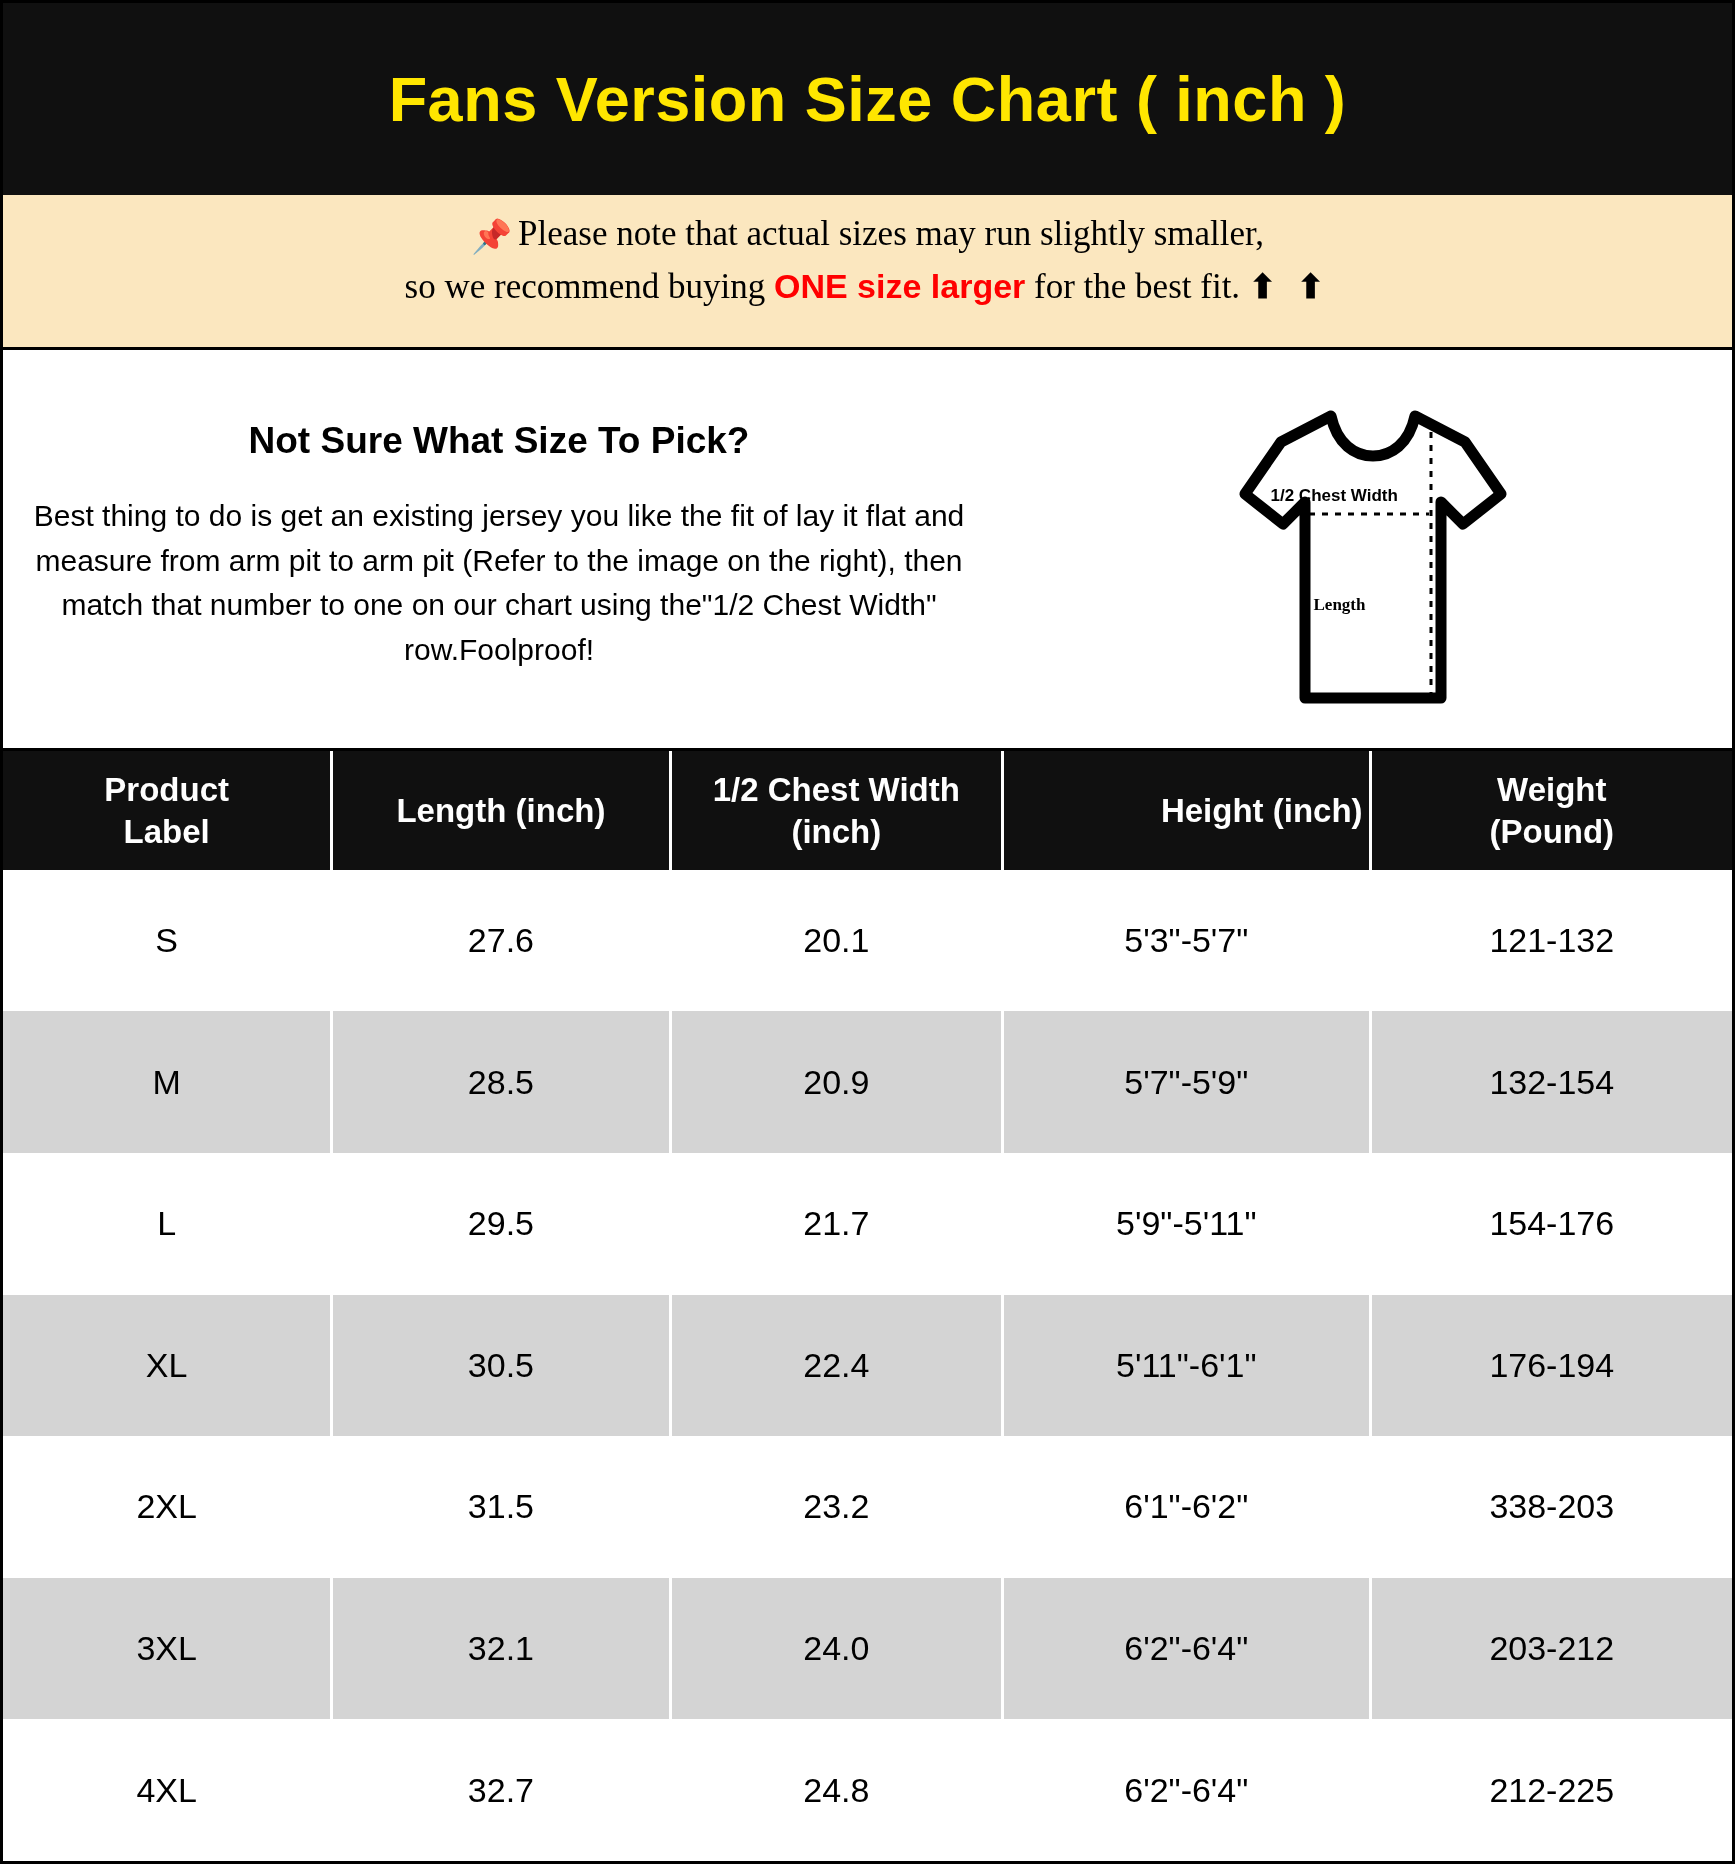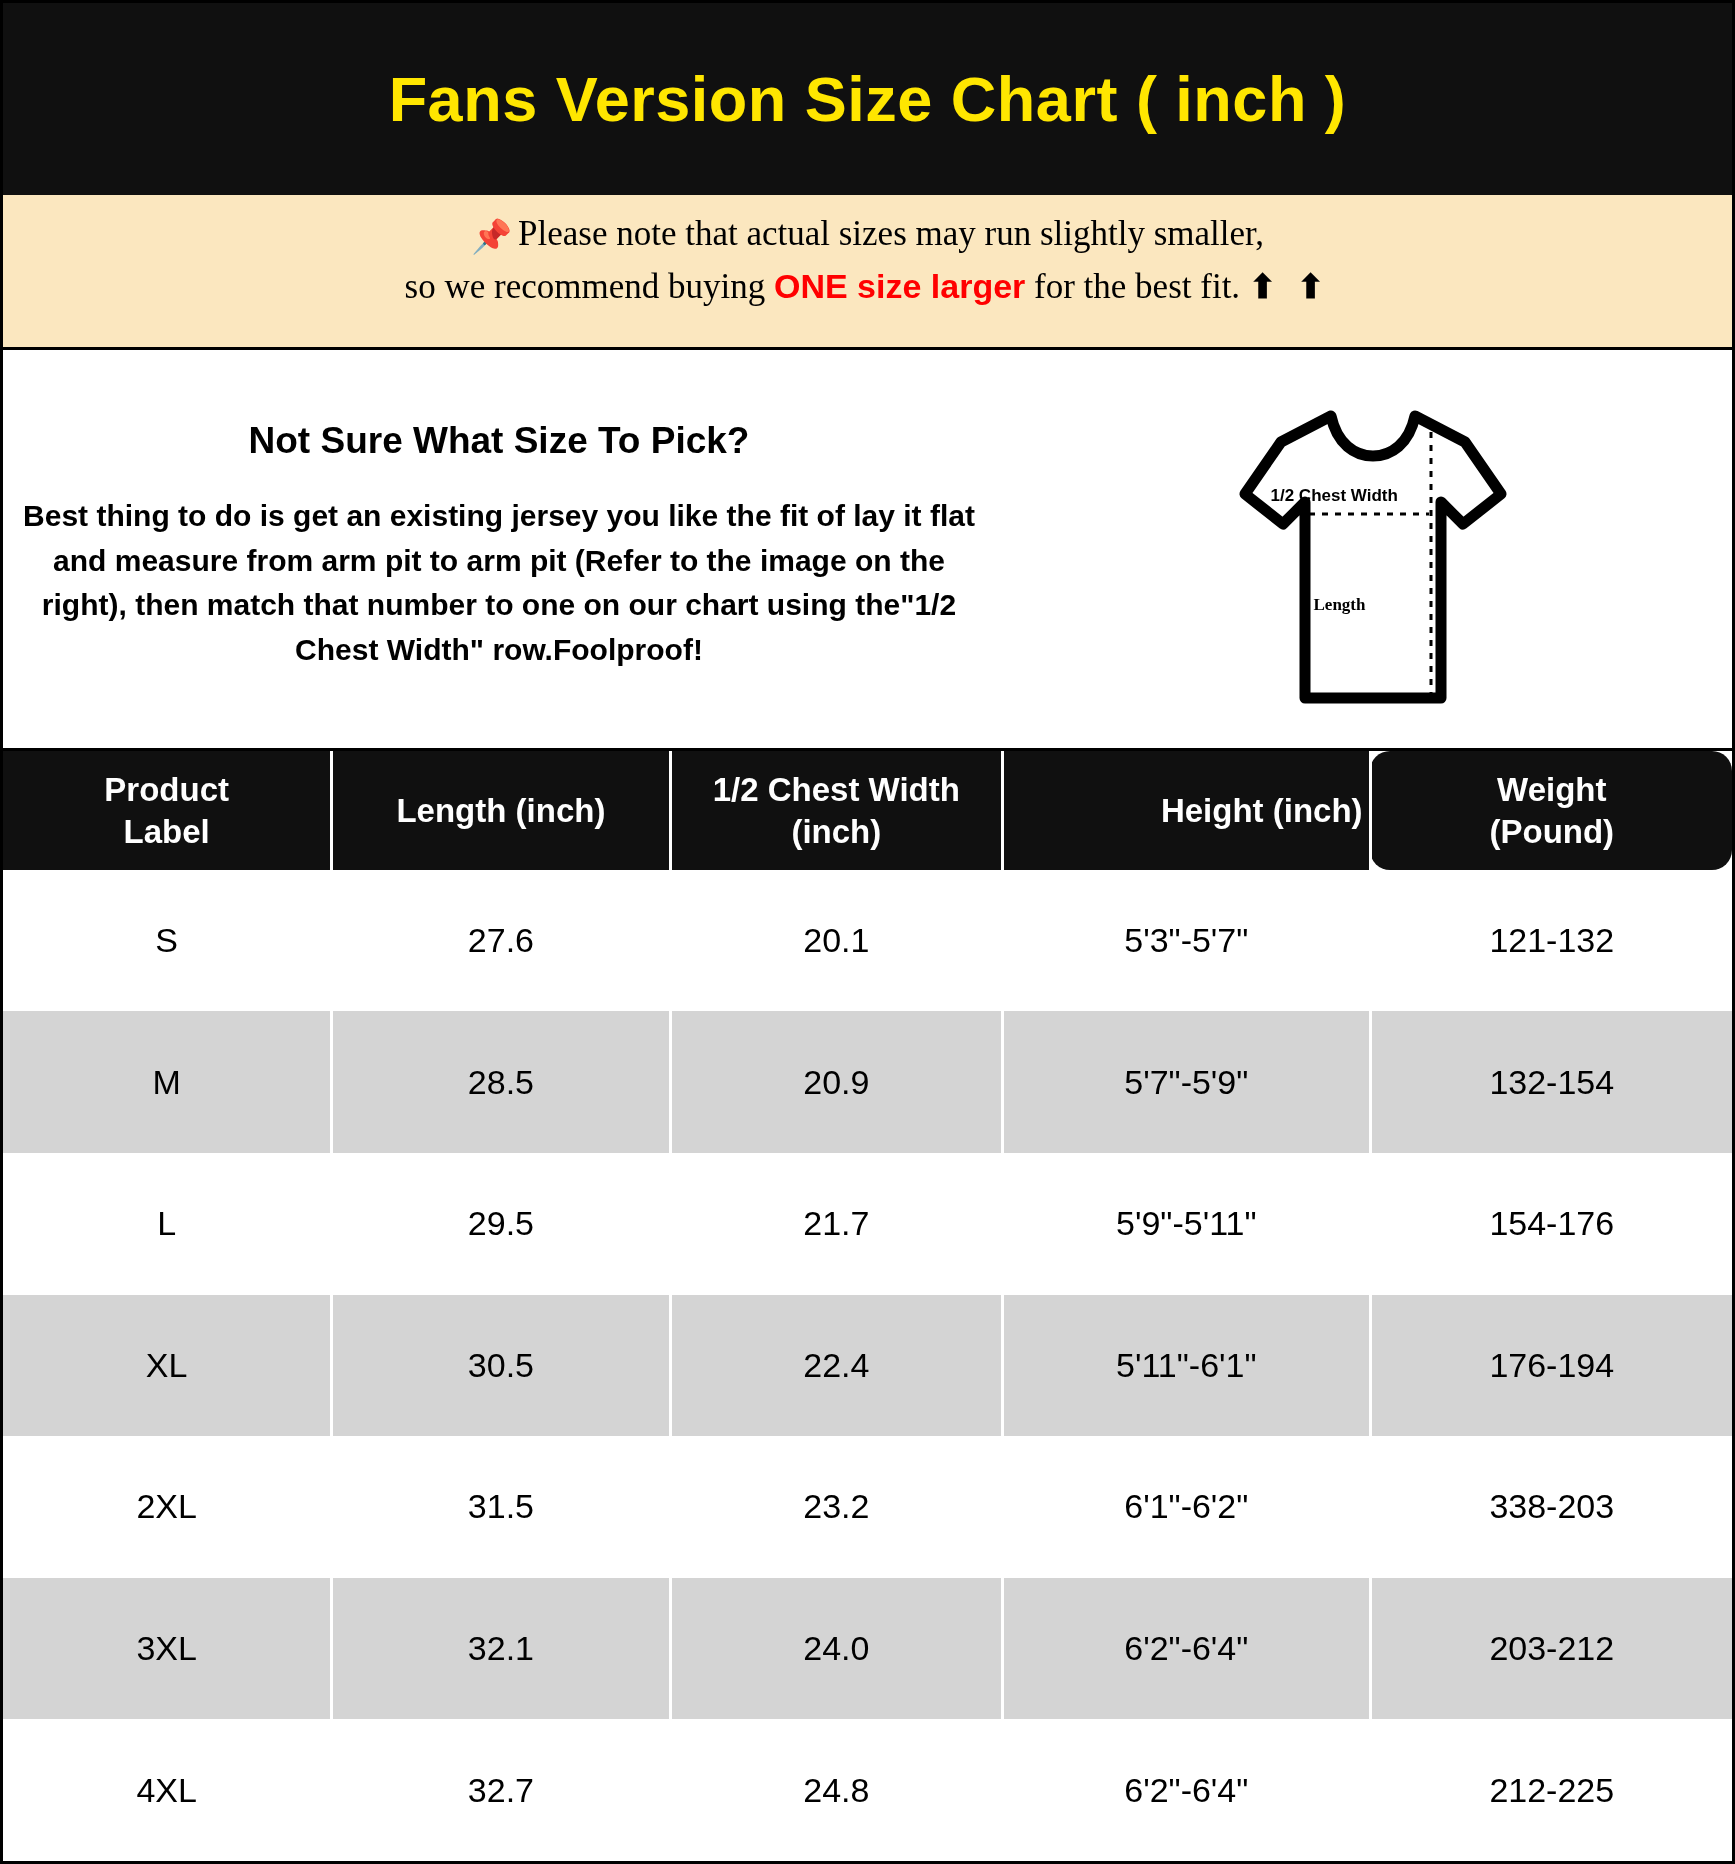"Best thing to do is" .info-body { font-weight: bold -> normal }
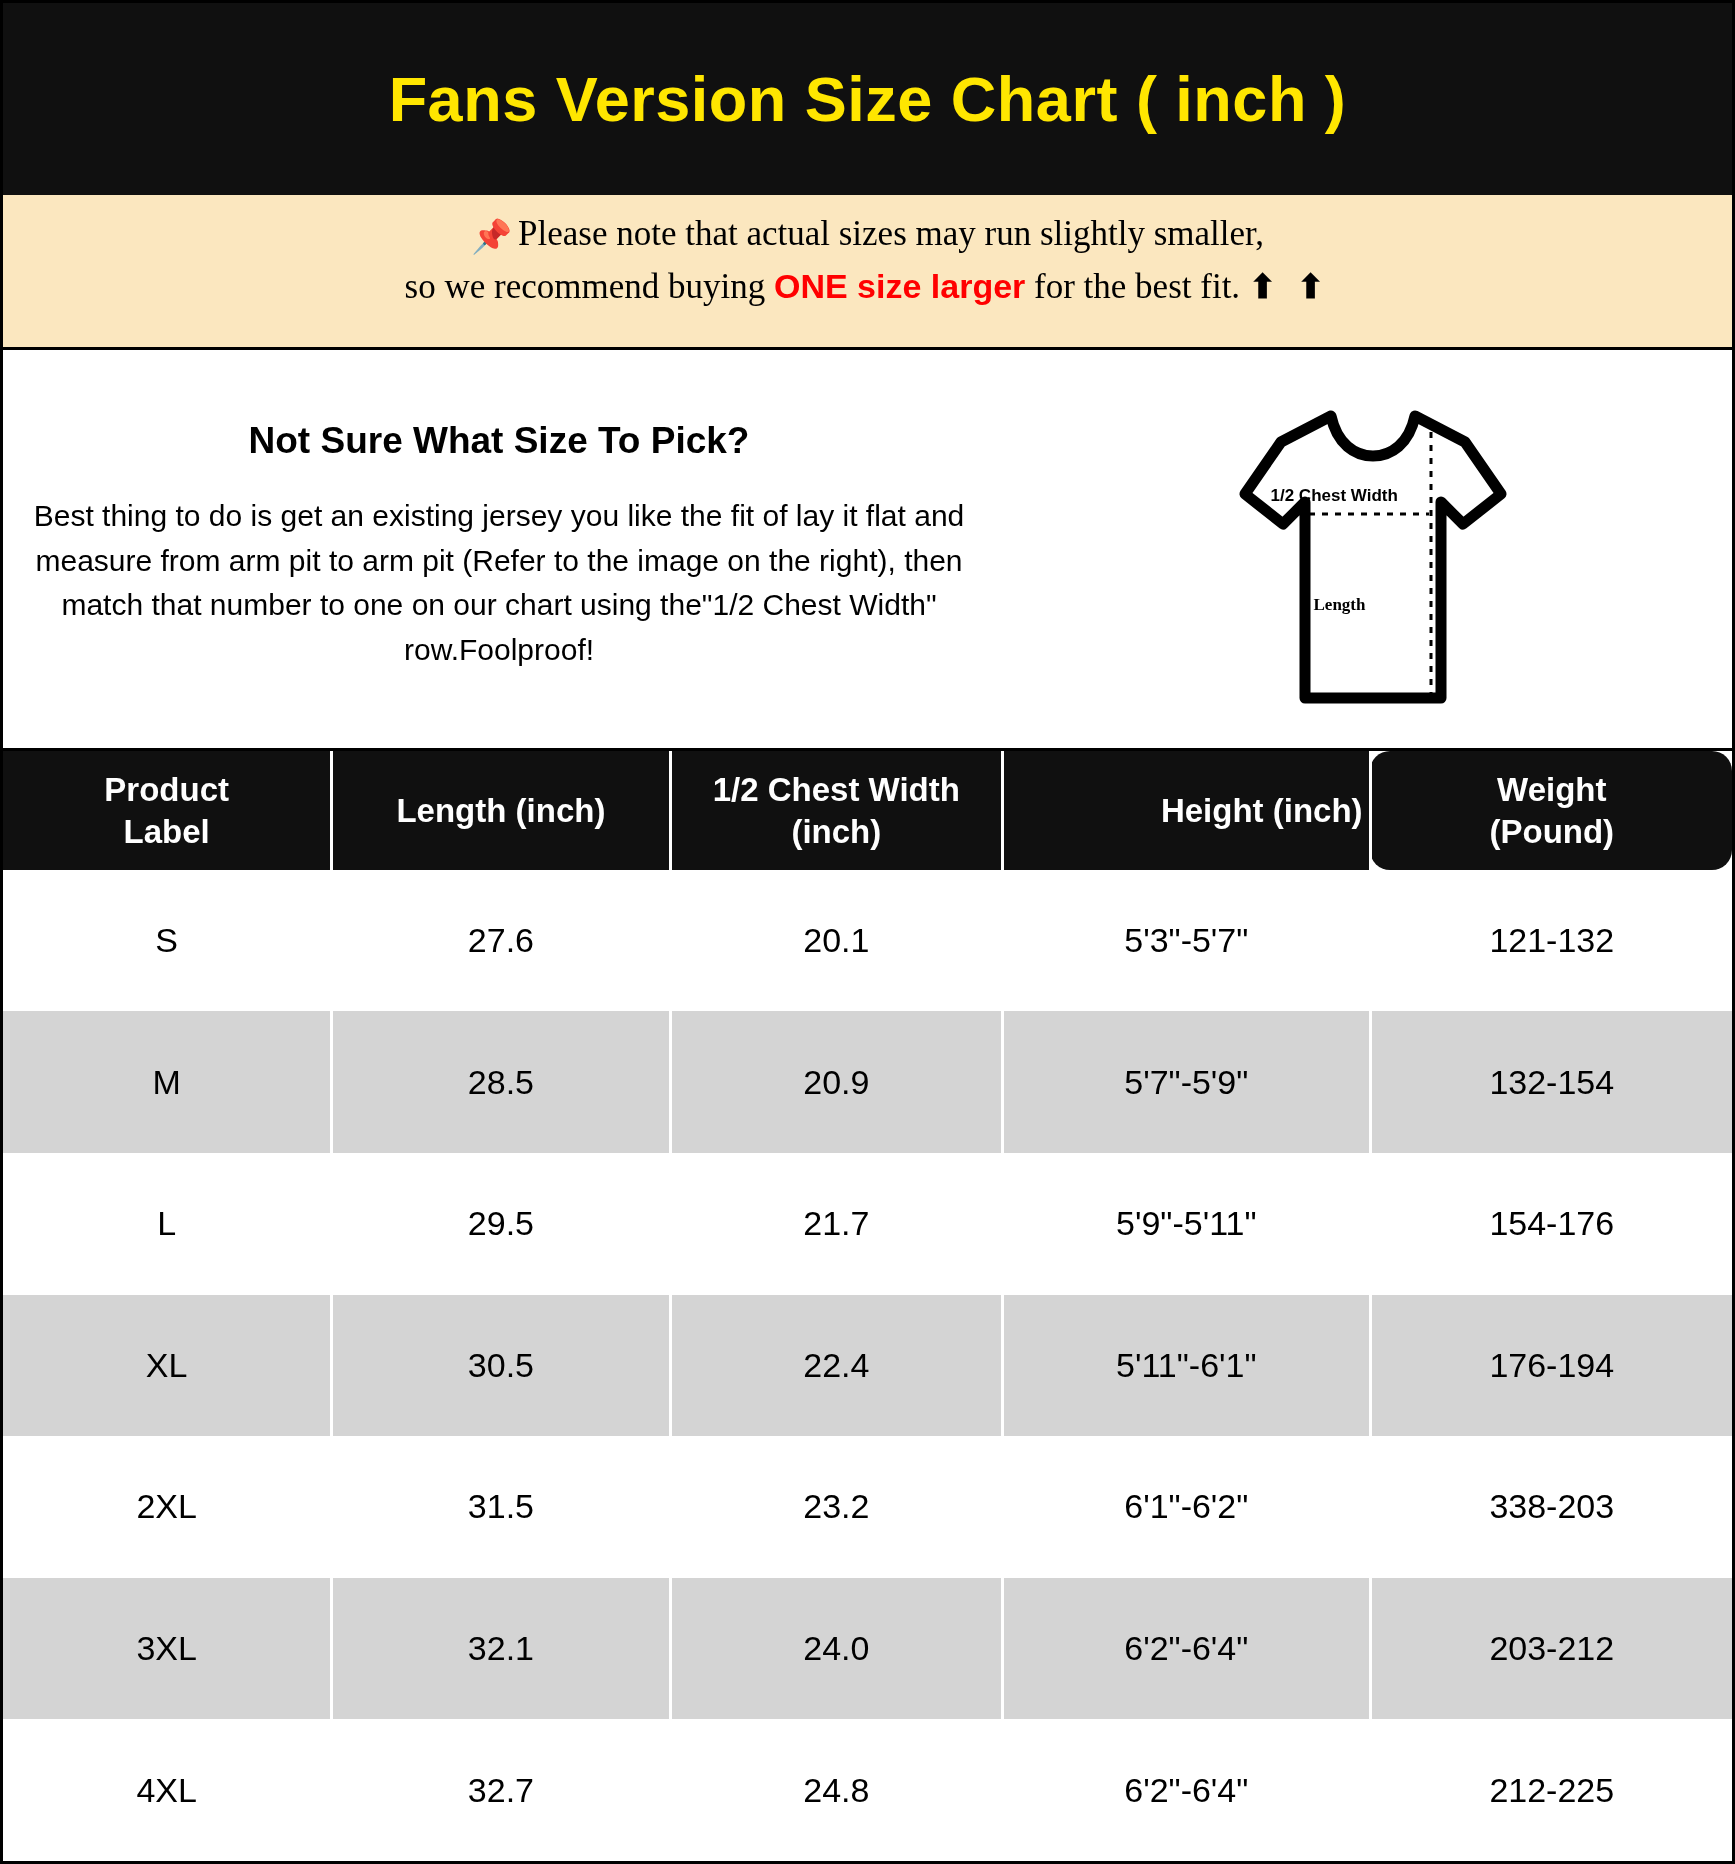"Weight" .col-weight { border-radius: 20px -> none }
